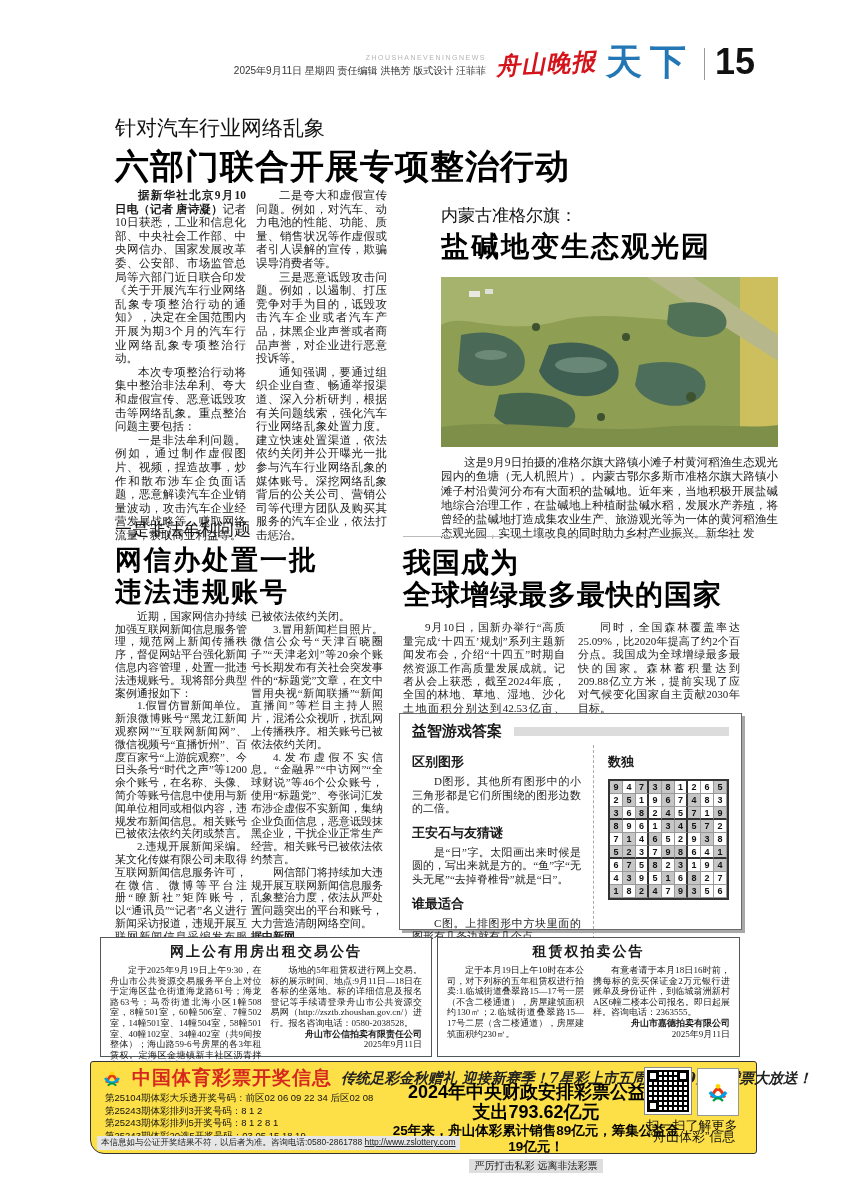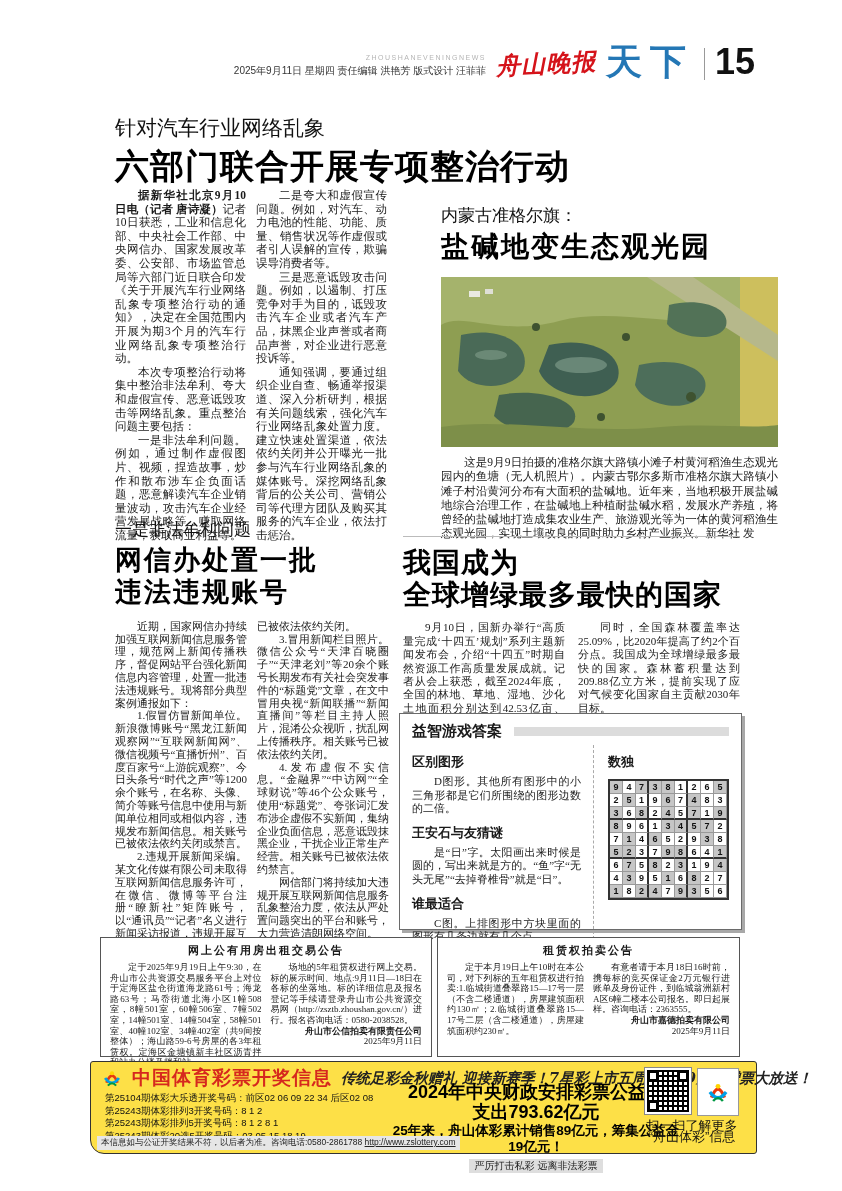"近期，国家网信办持续加强互联网新闻信息服务管理，规范网上新闻传播秩序，督促网站平" .cyber-body { gap: 10px -> 4px; margin-top: 11px -> 1px }
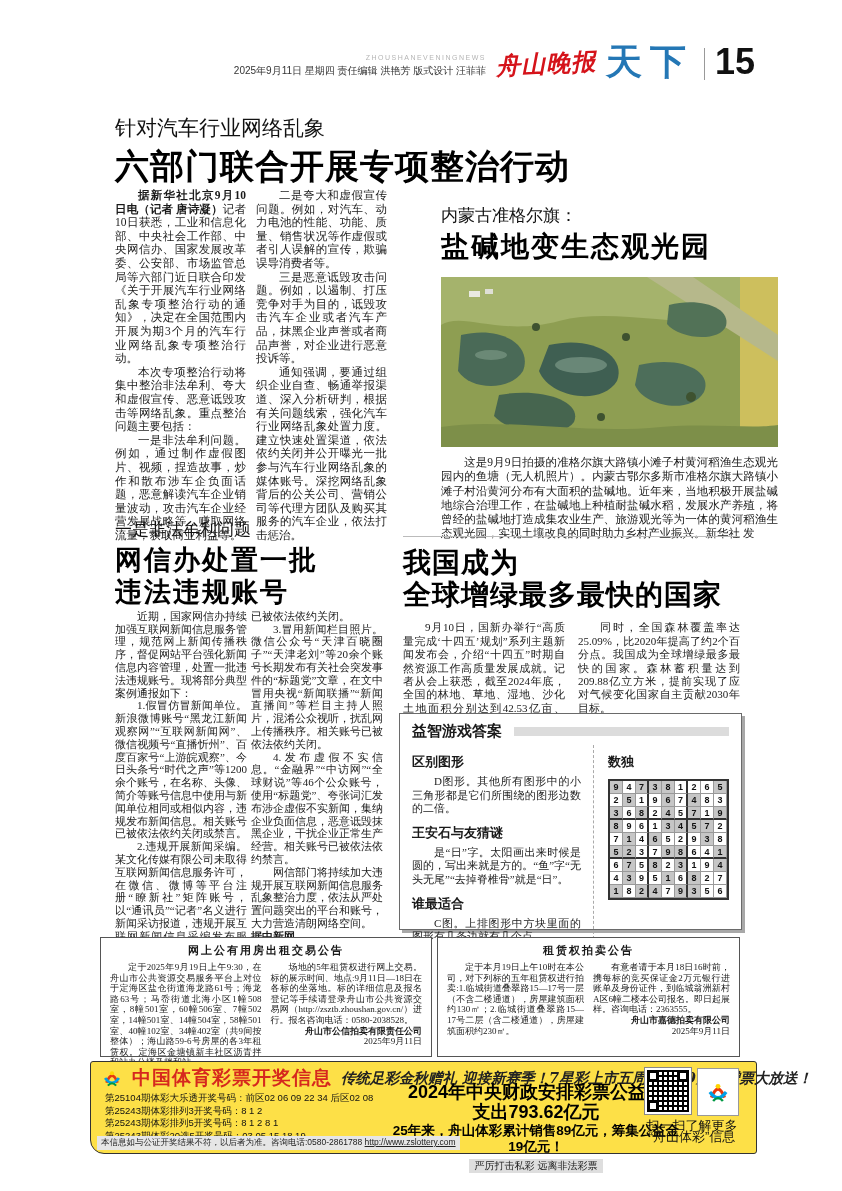"网上公有用房出租交易公告" .nt-title { font-size: 11px -> 14px }
